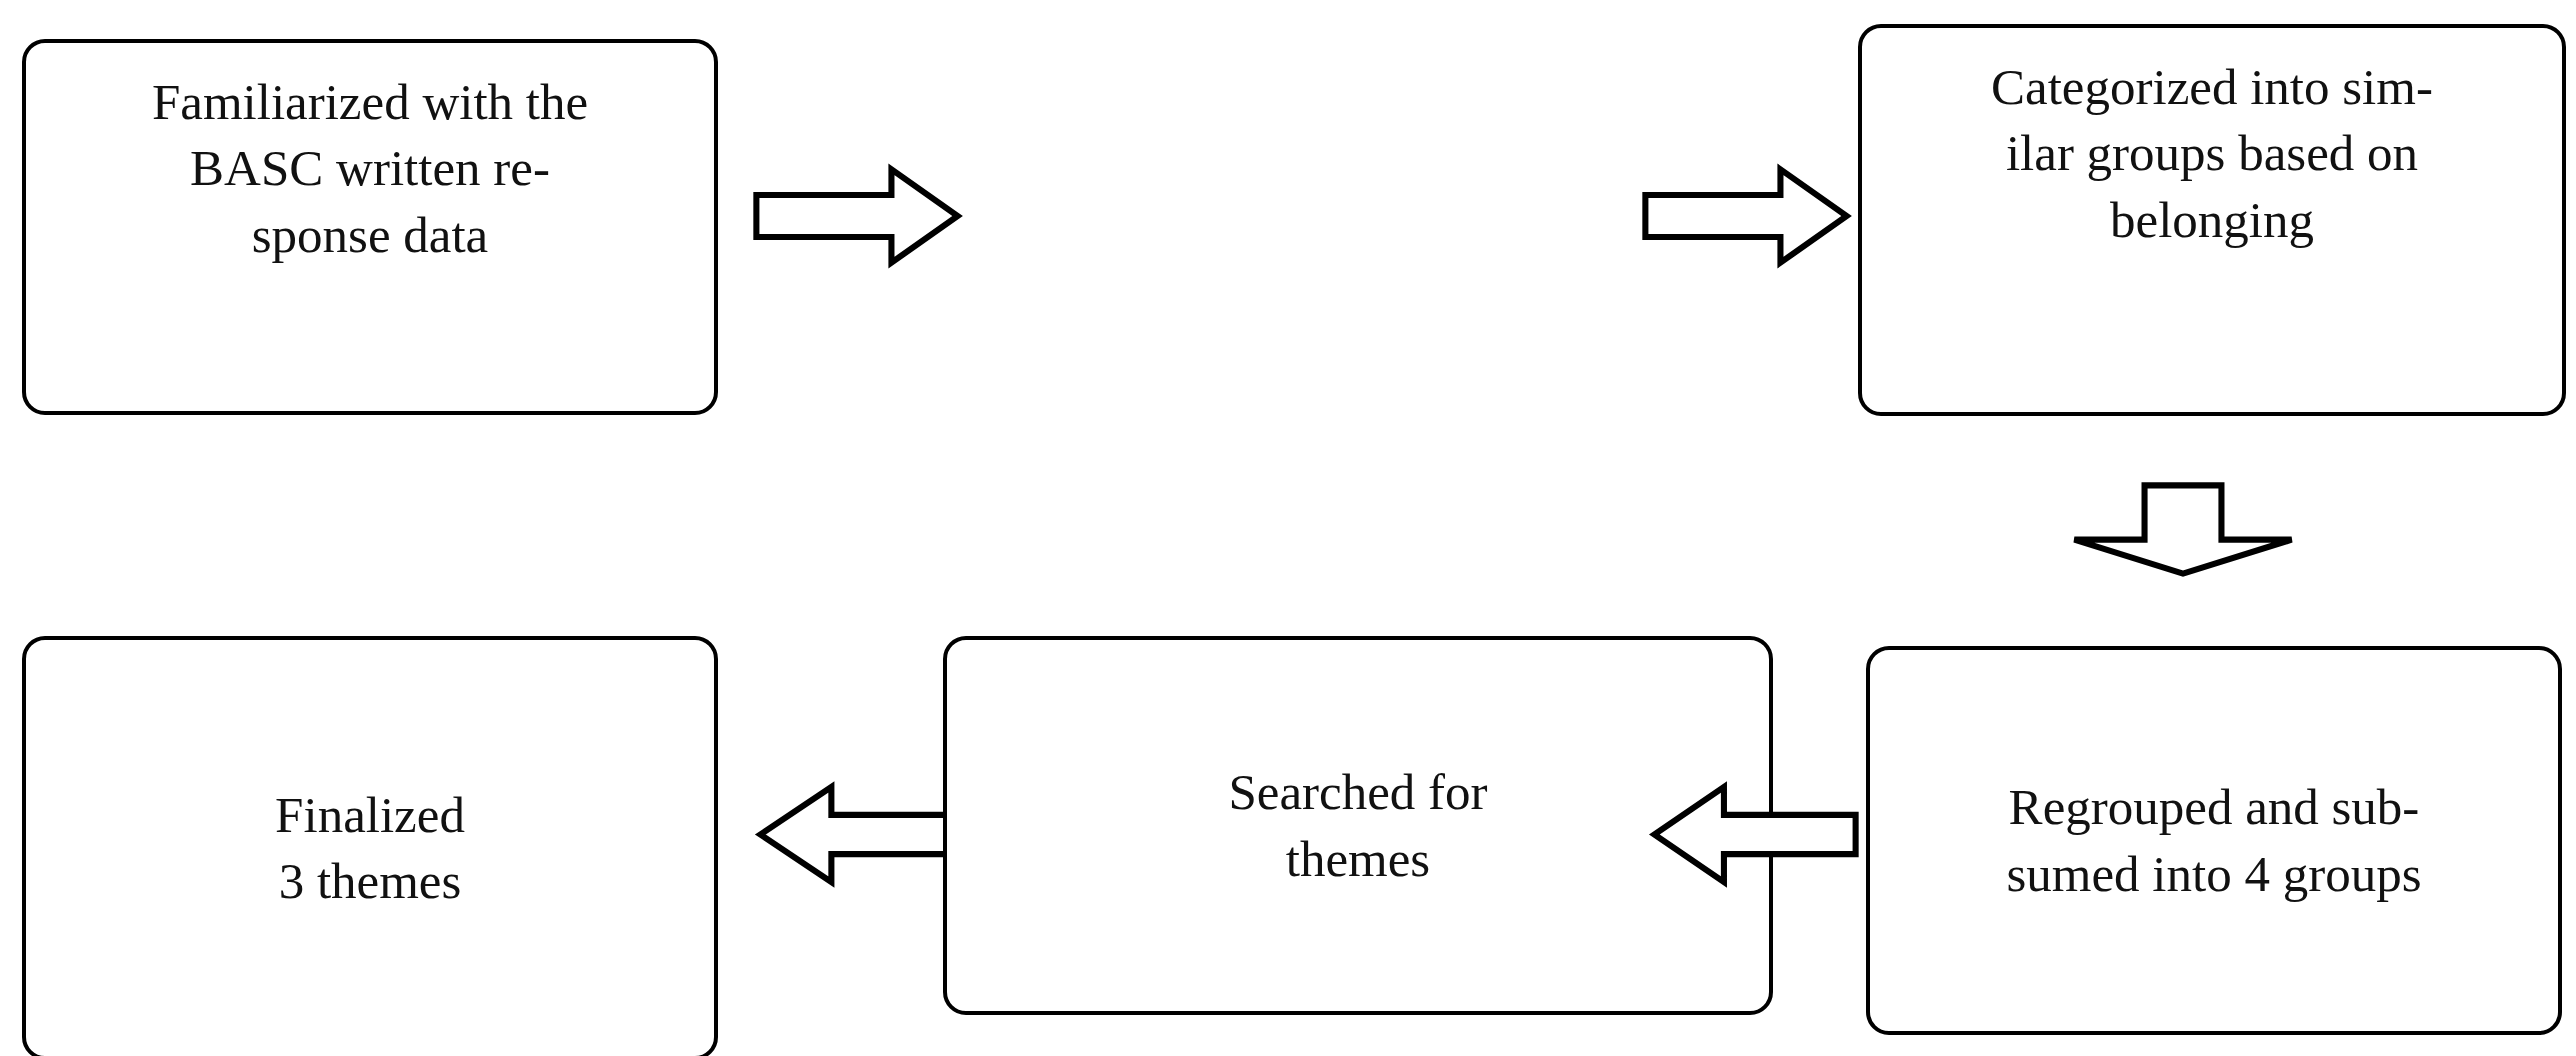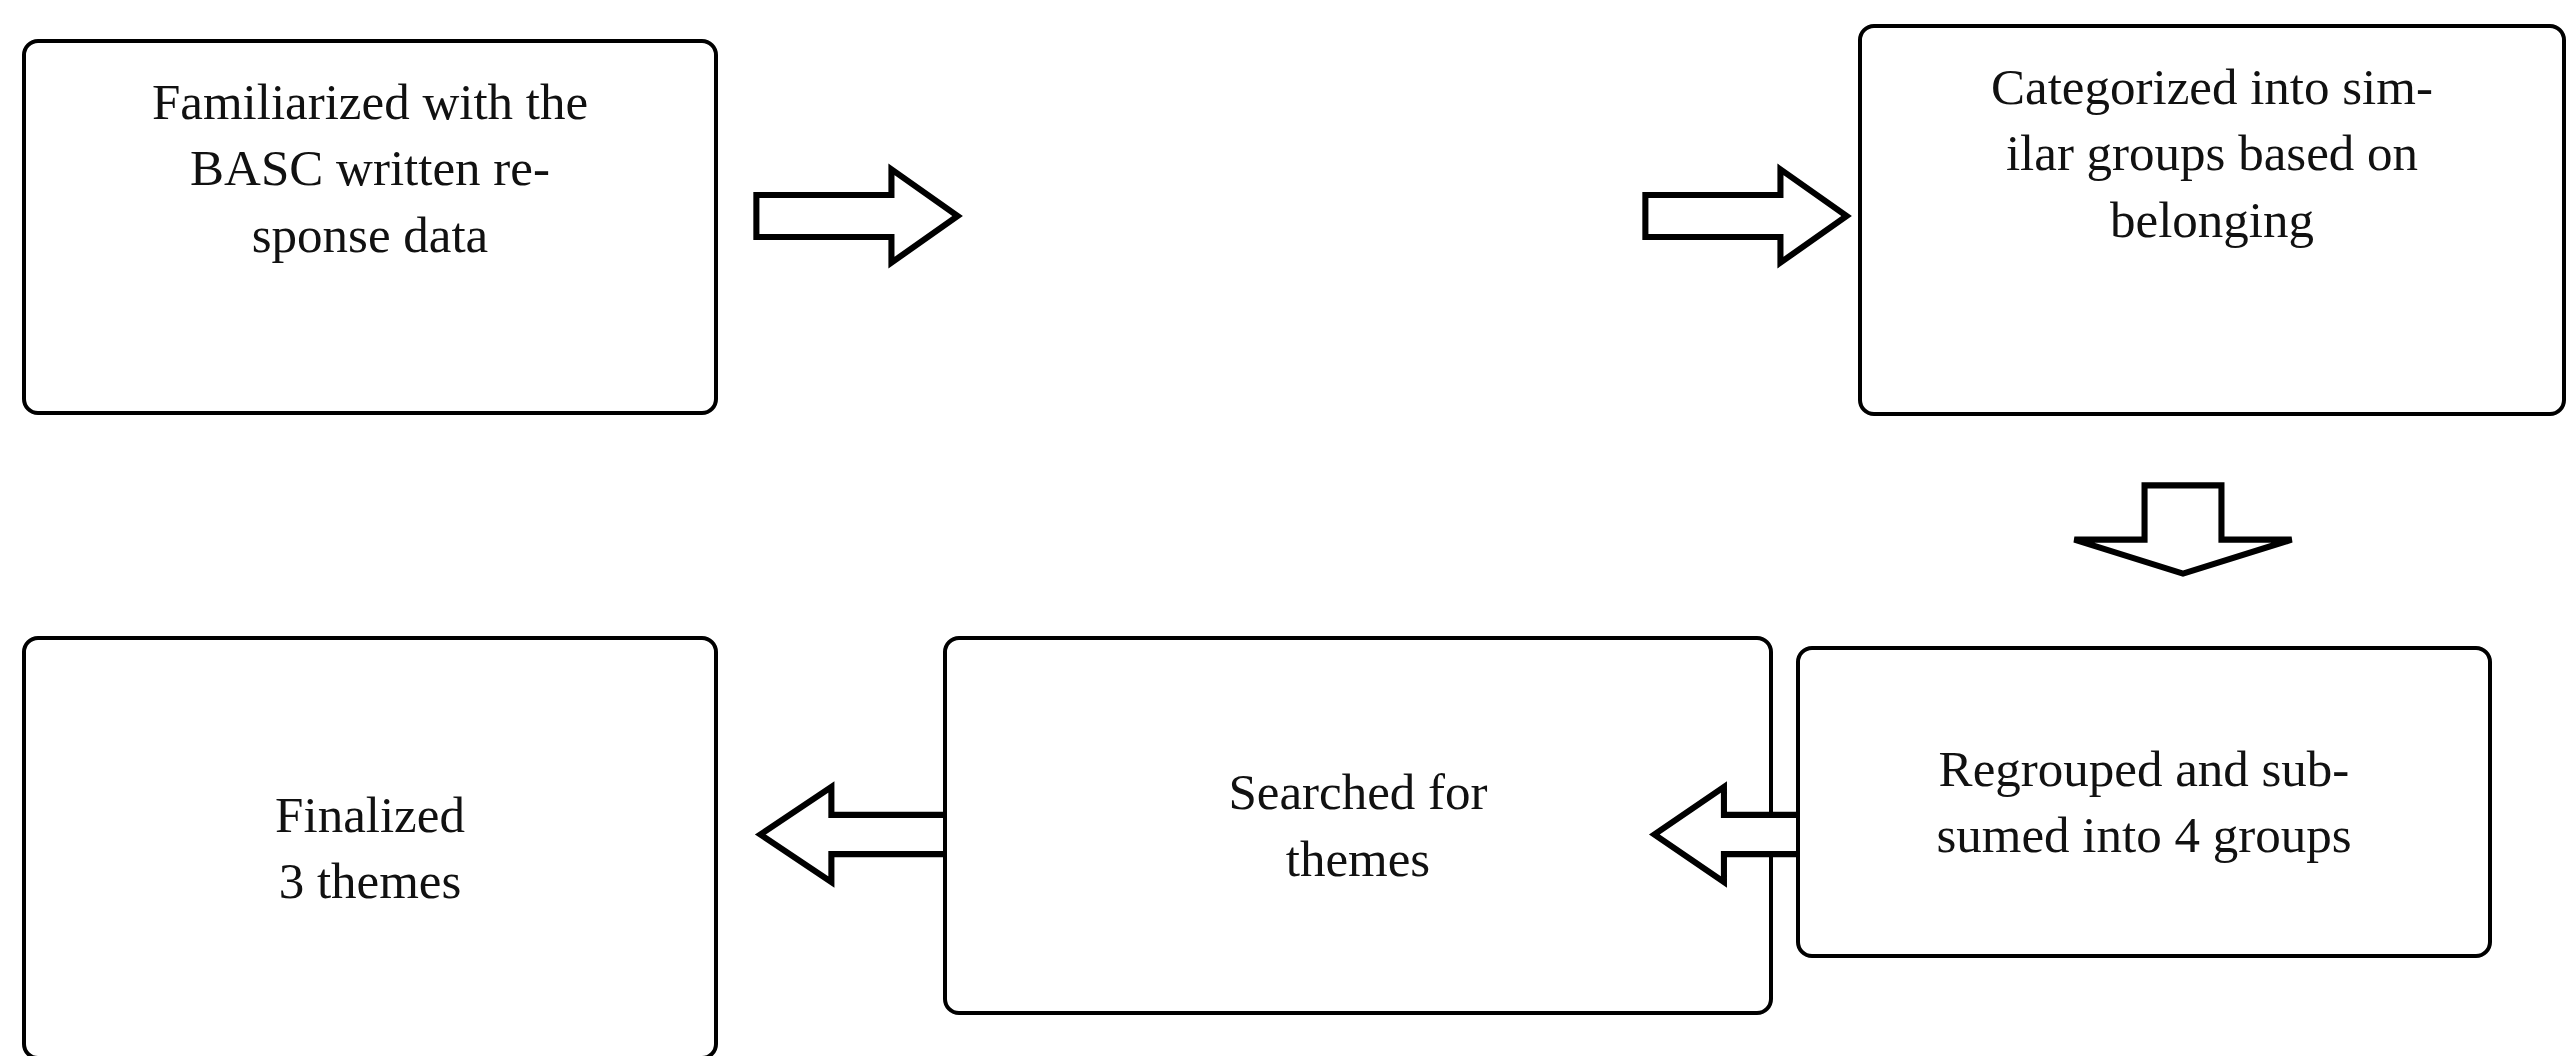"Familiarized with the" .node { border-radius: 16px -> 23px }
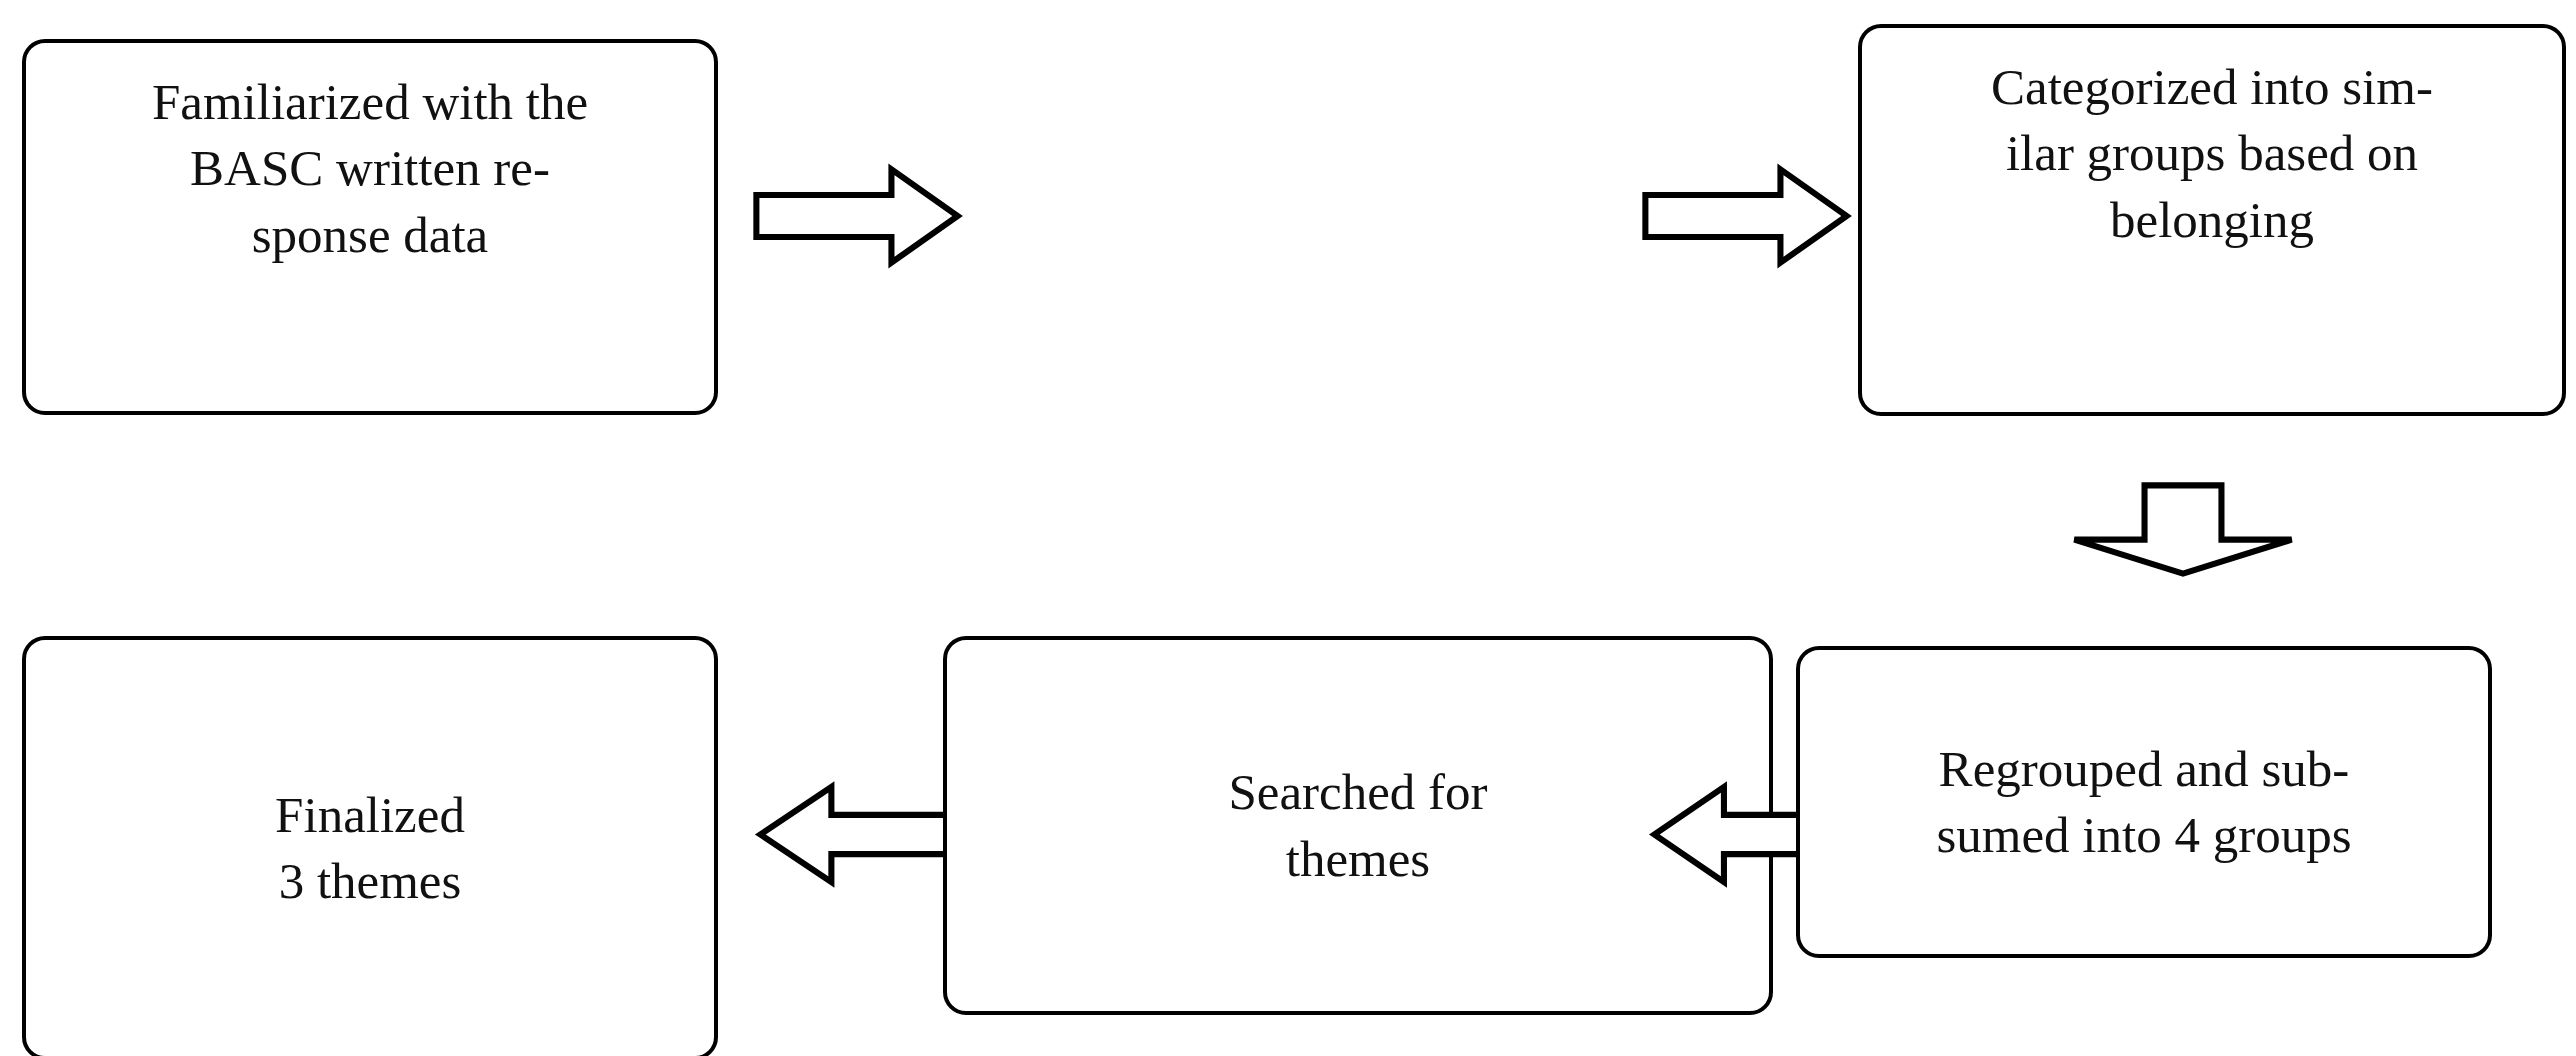"Regrouped and sub-" div.node { height: 312px -> 389px; left: 1796px -> 1866px }
